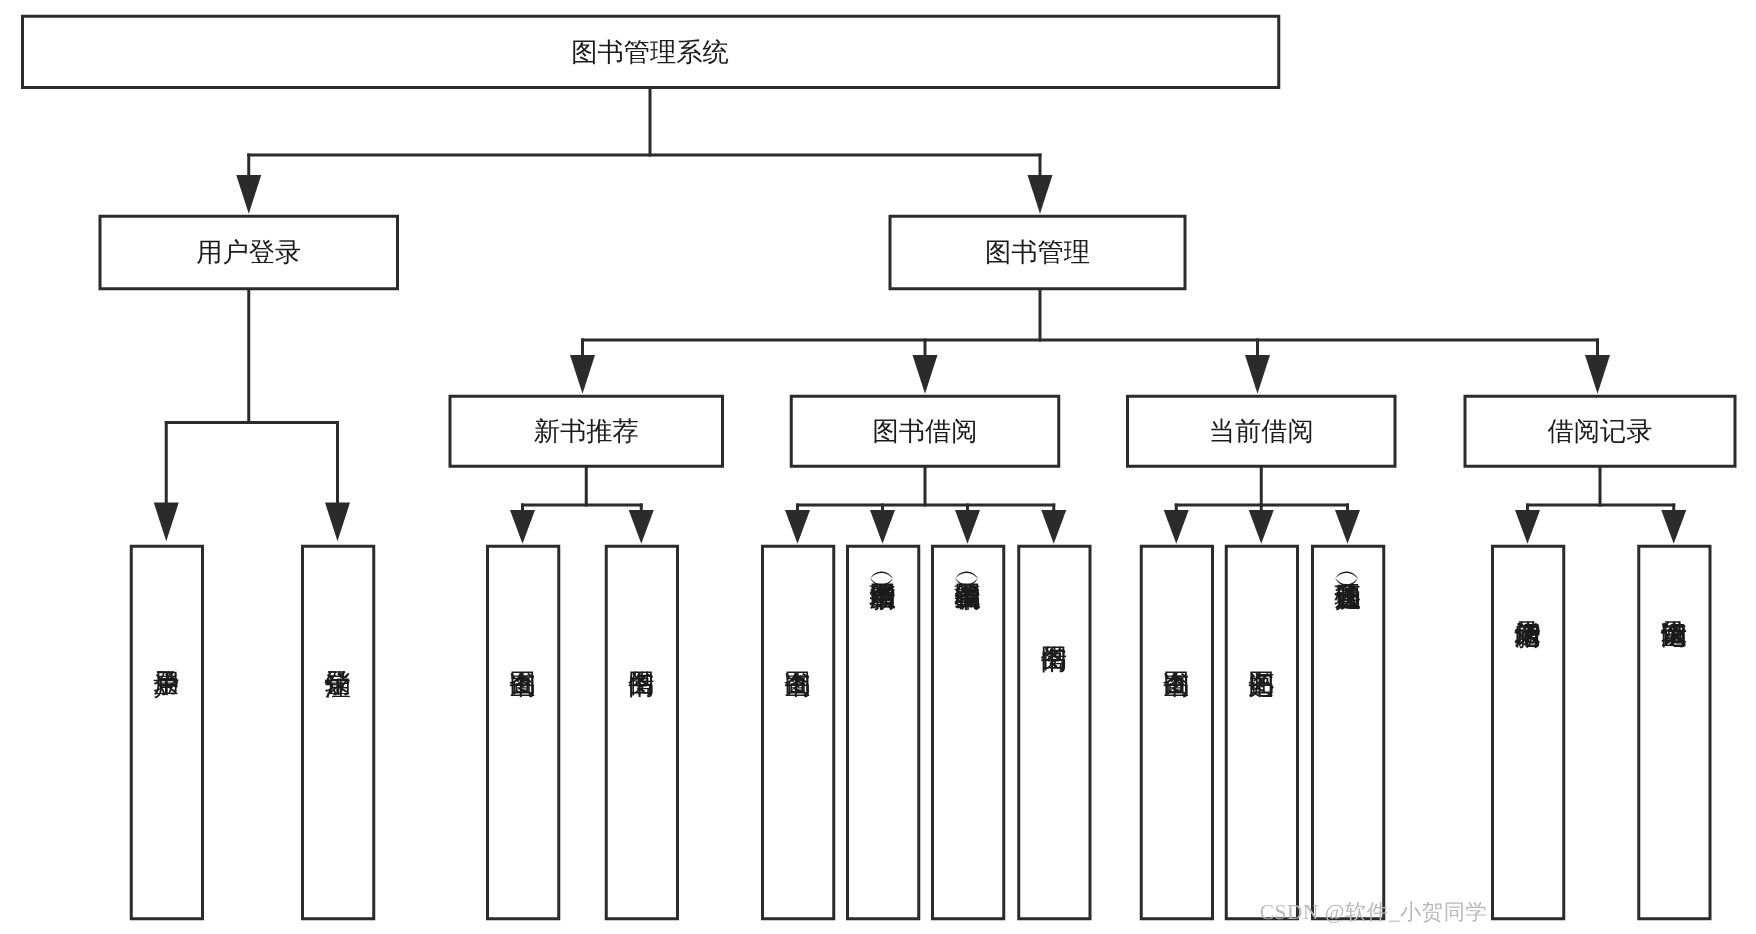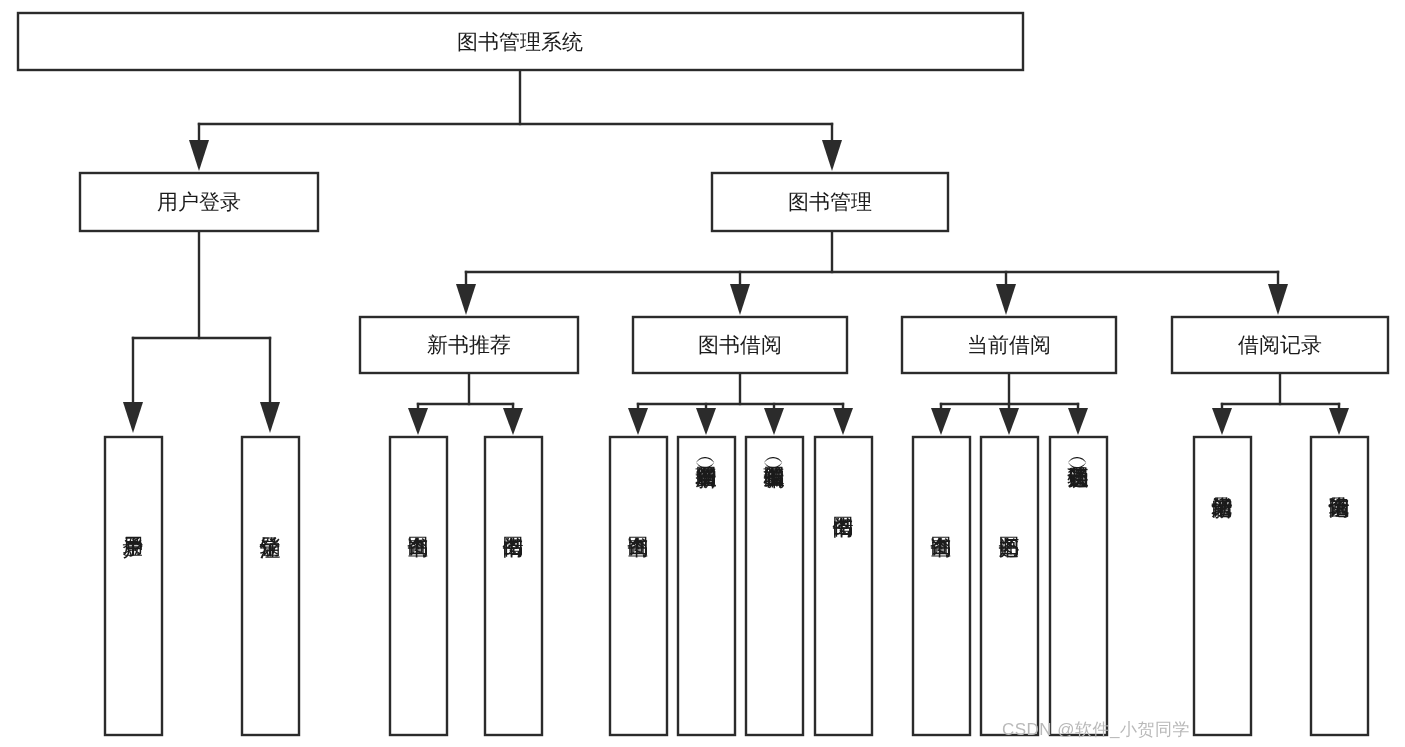"CSDN @软件_小贺同学" .watermark { font-family: Liberation Sans, sans-serif -> Liberation Serif, serif }
